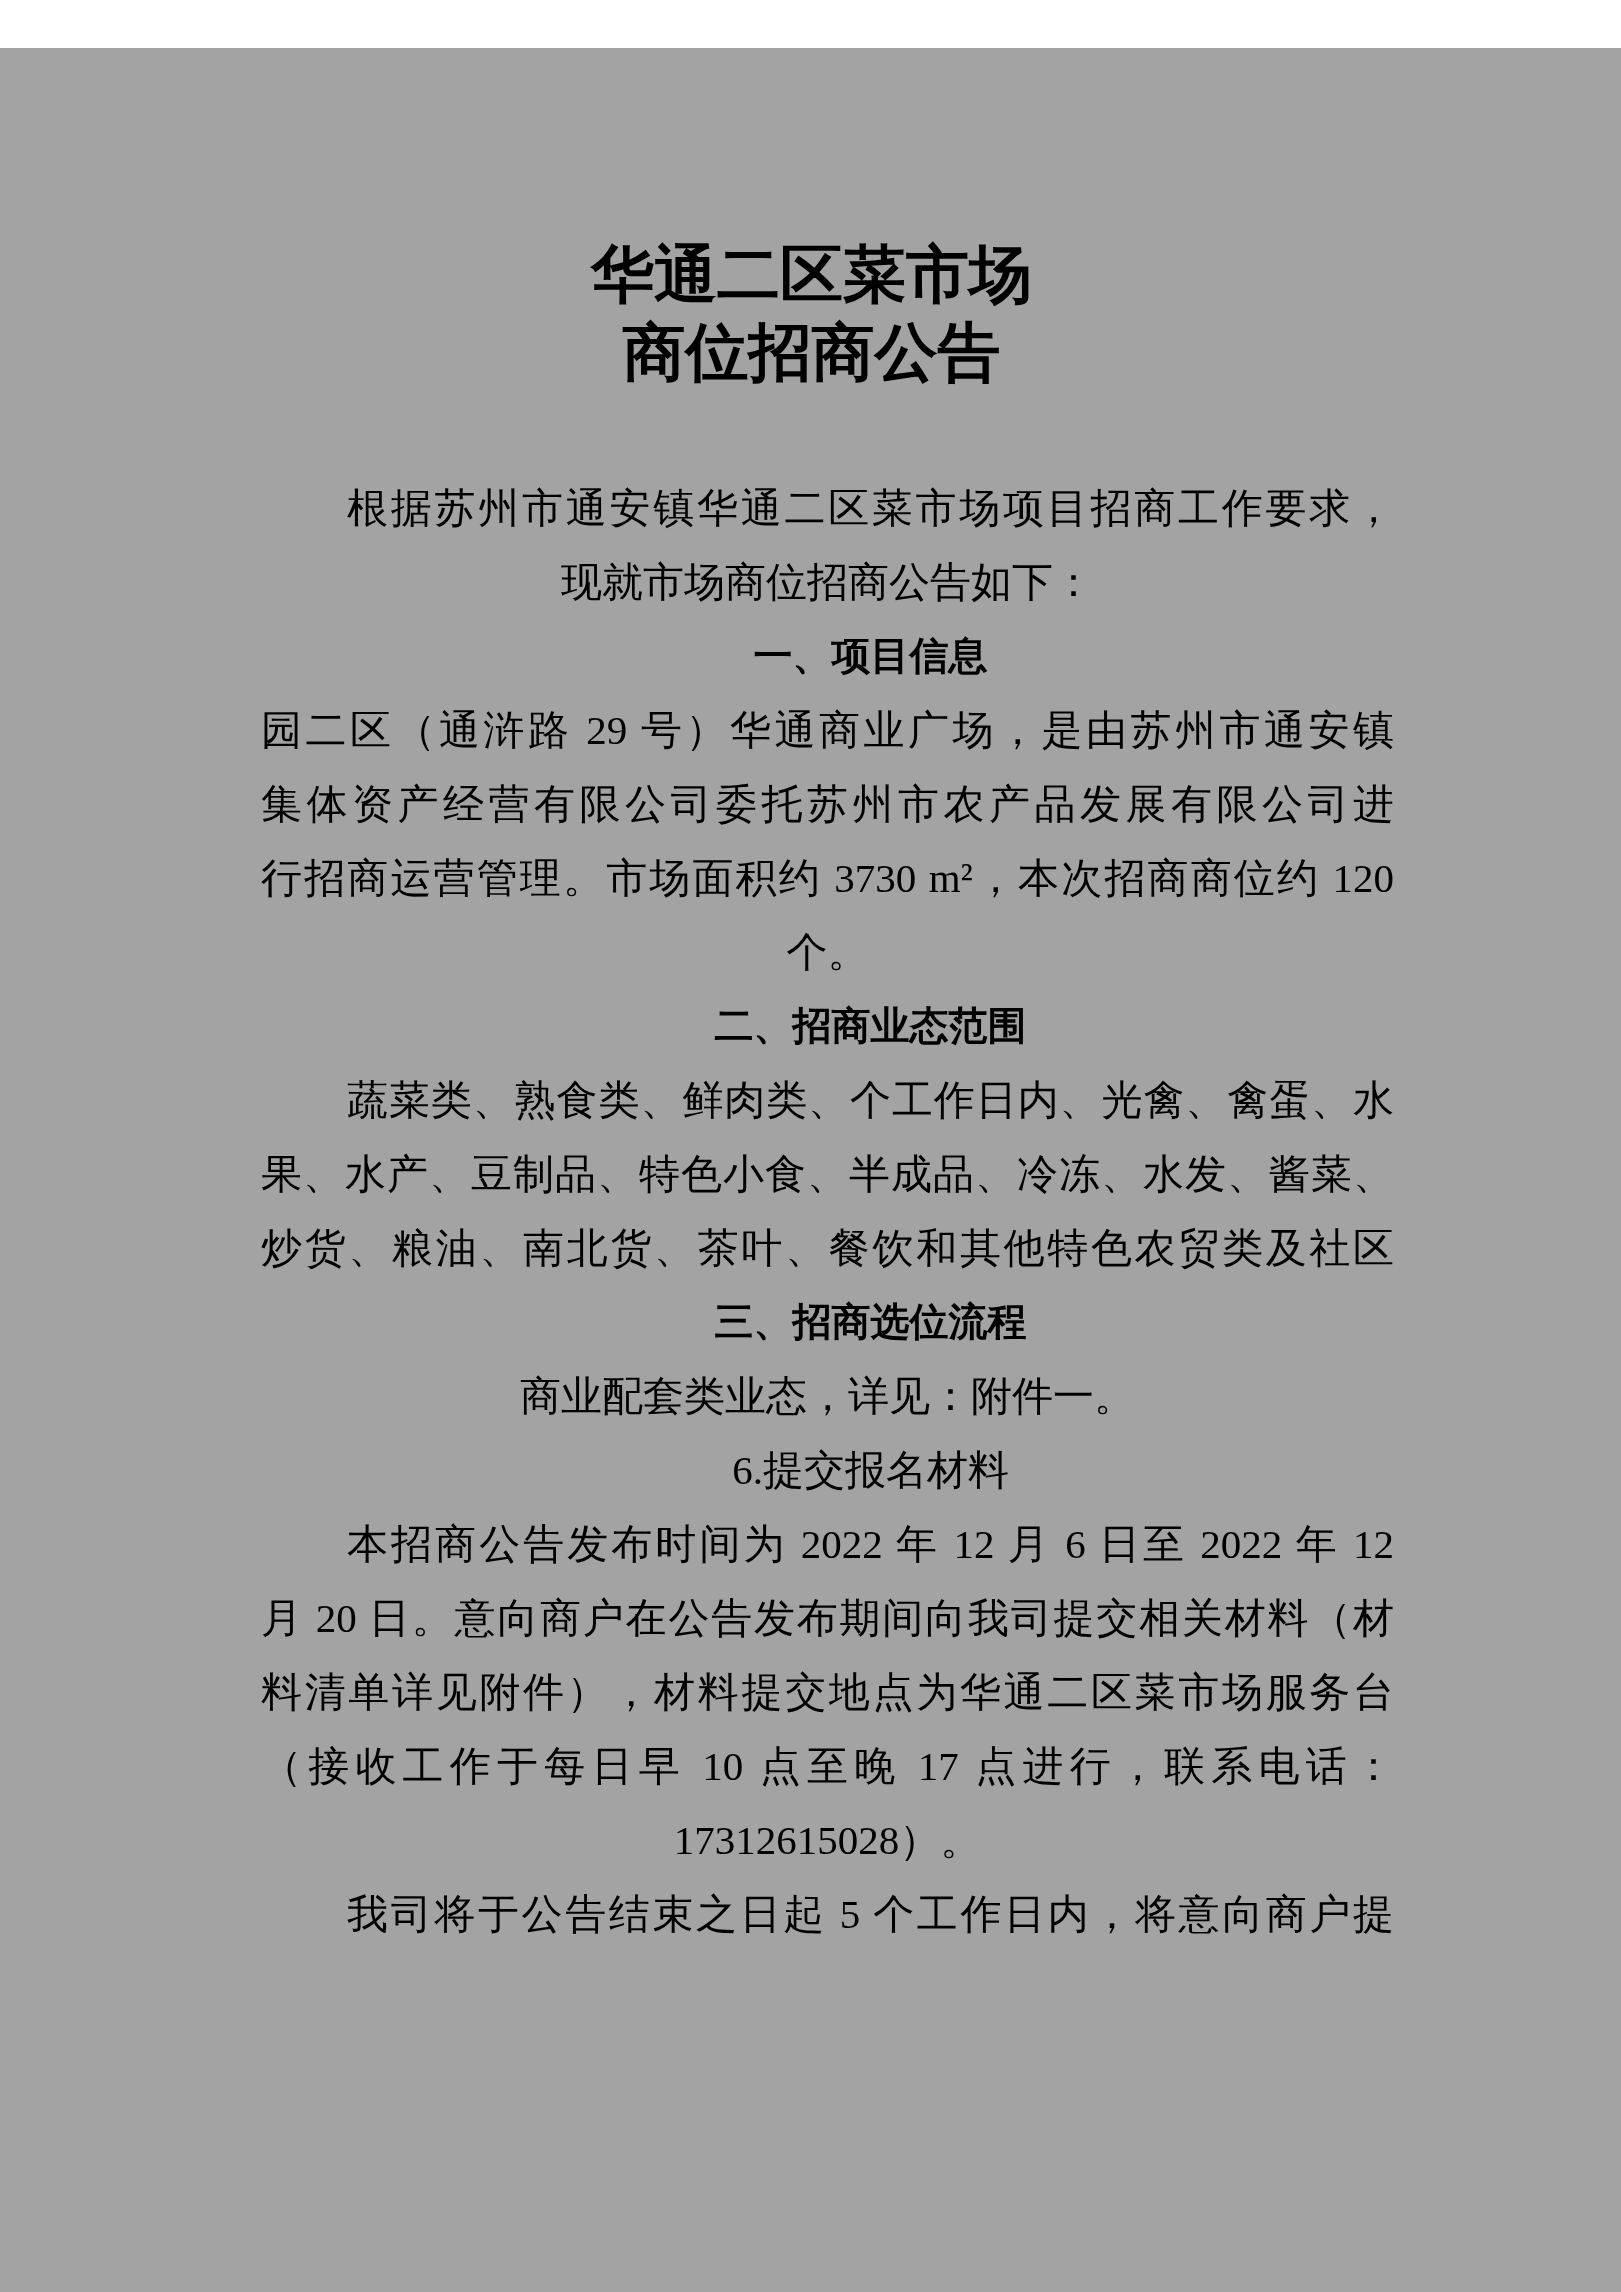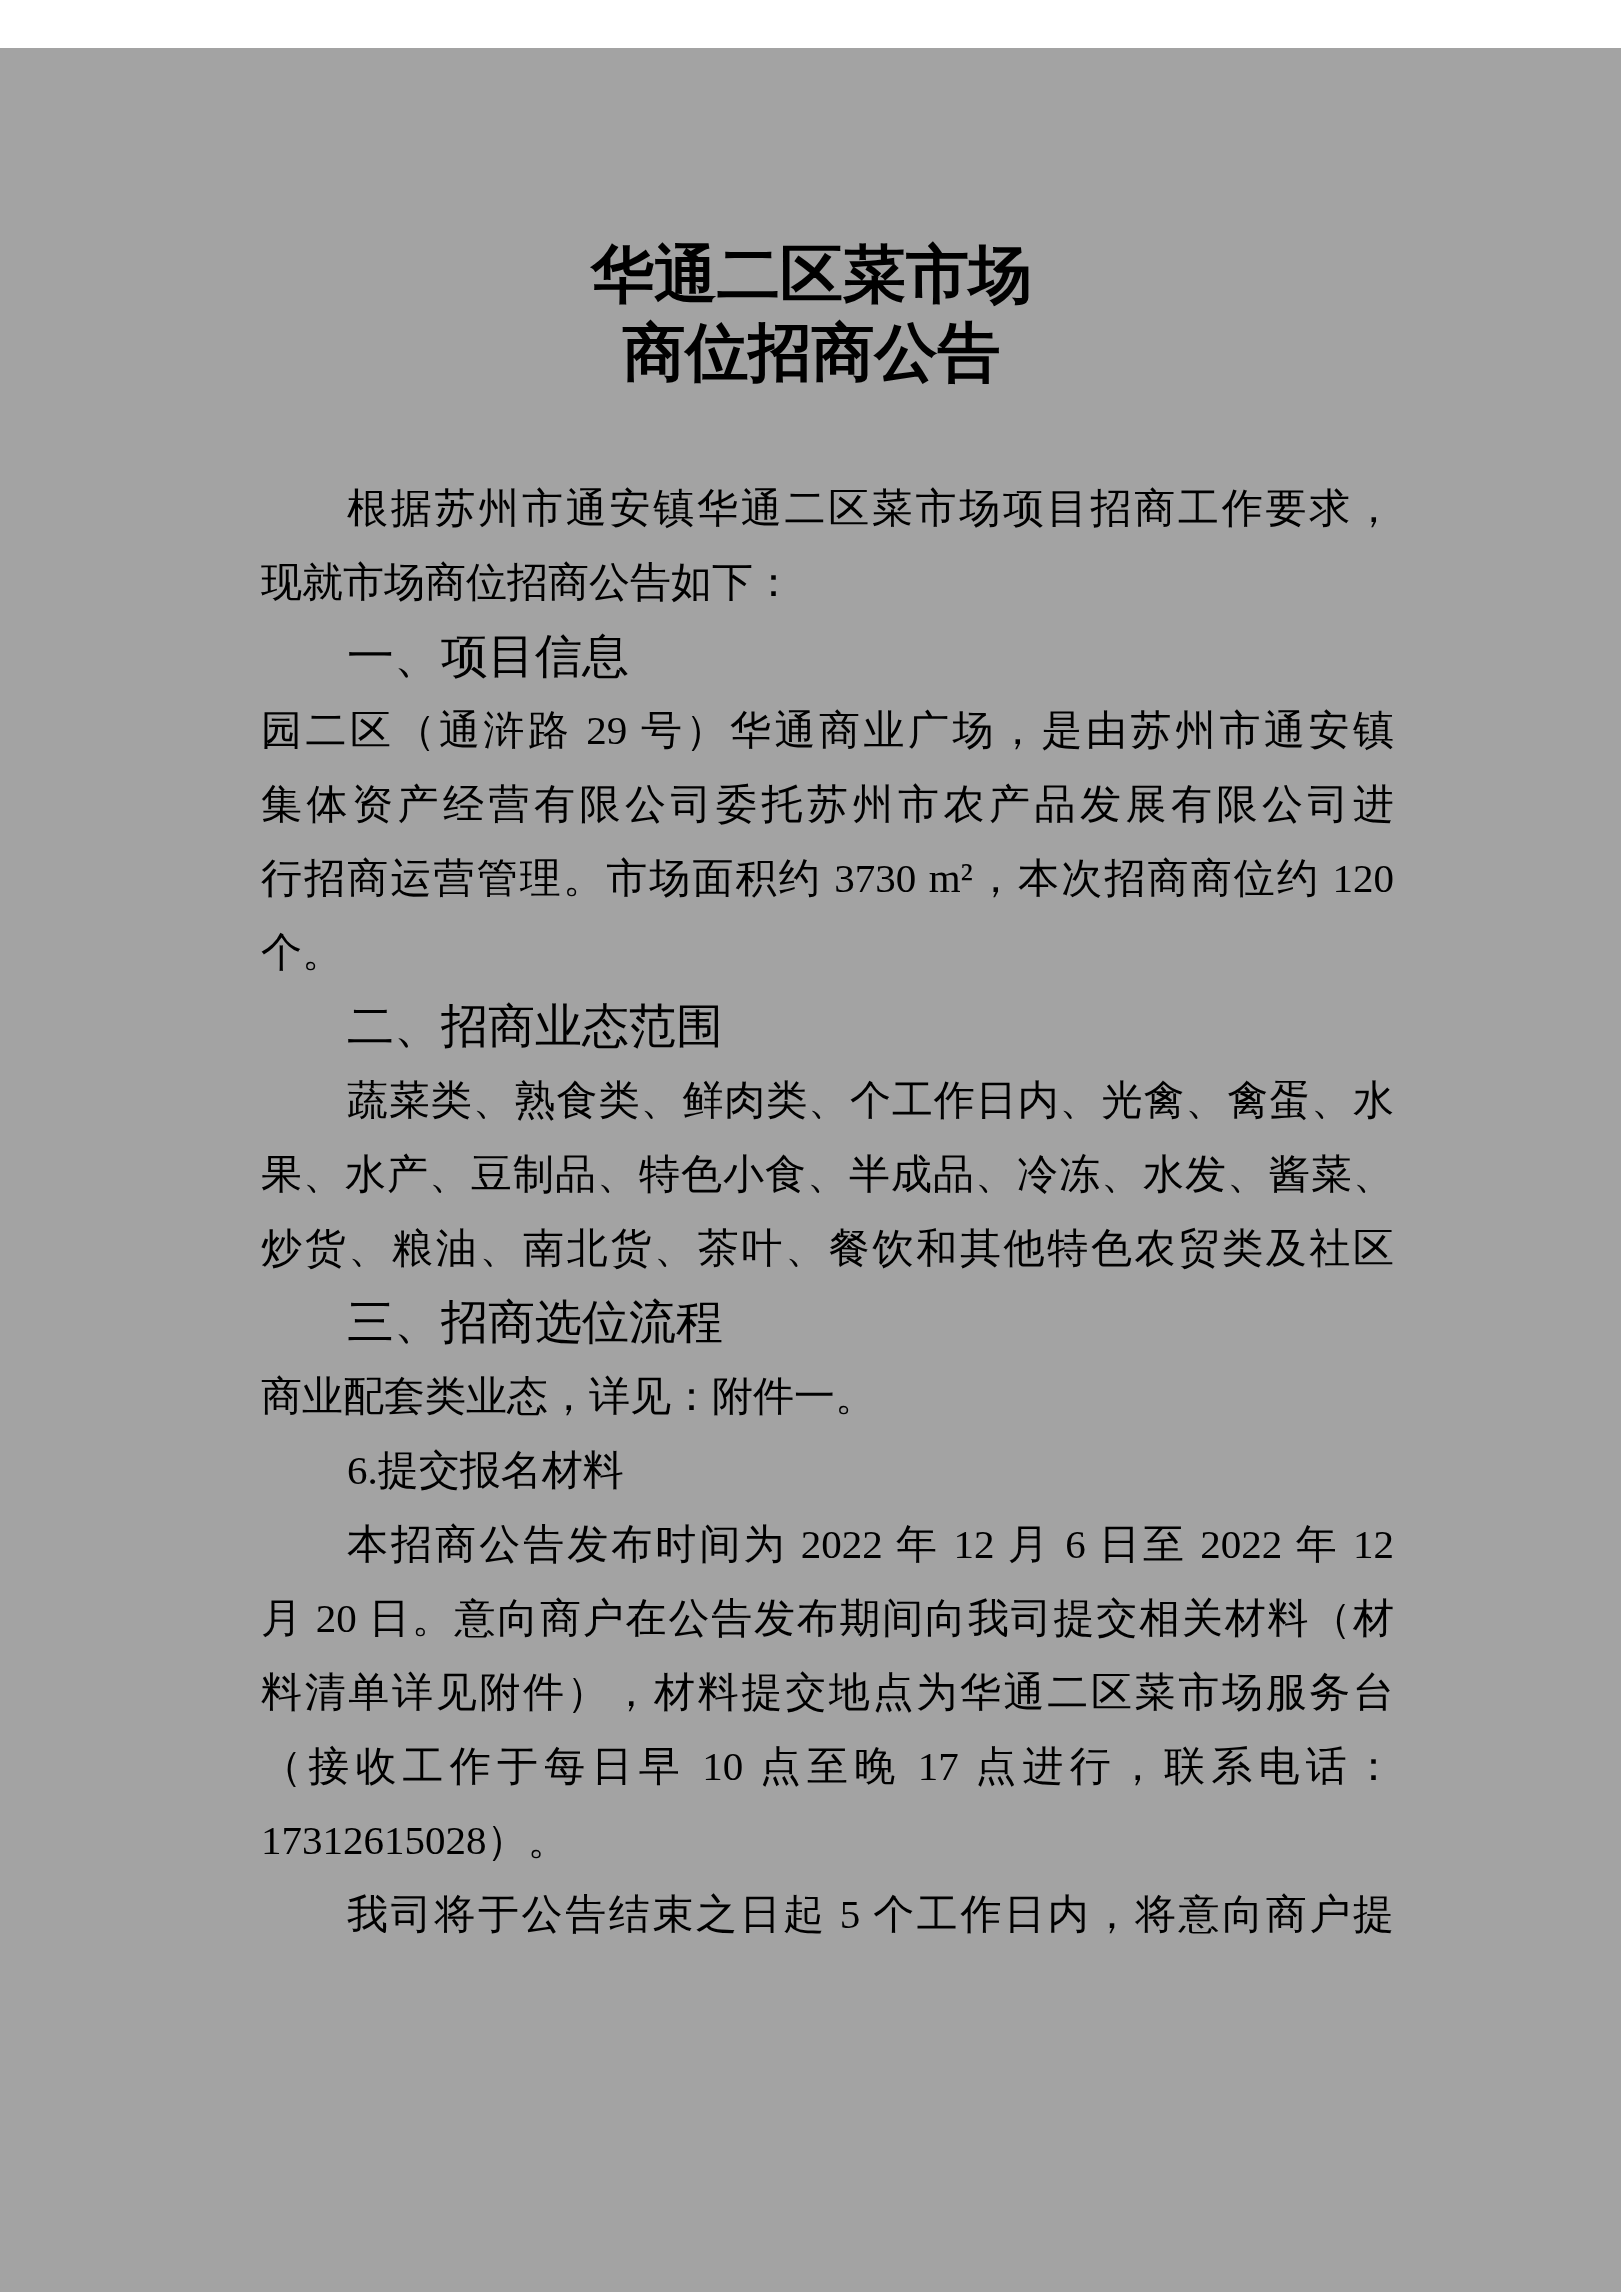"现就市场商位招商公告如下：" .line { text-align: left -> center }
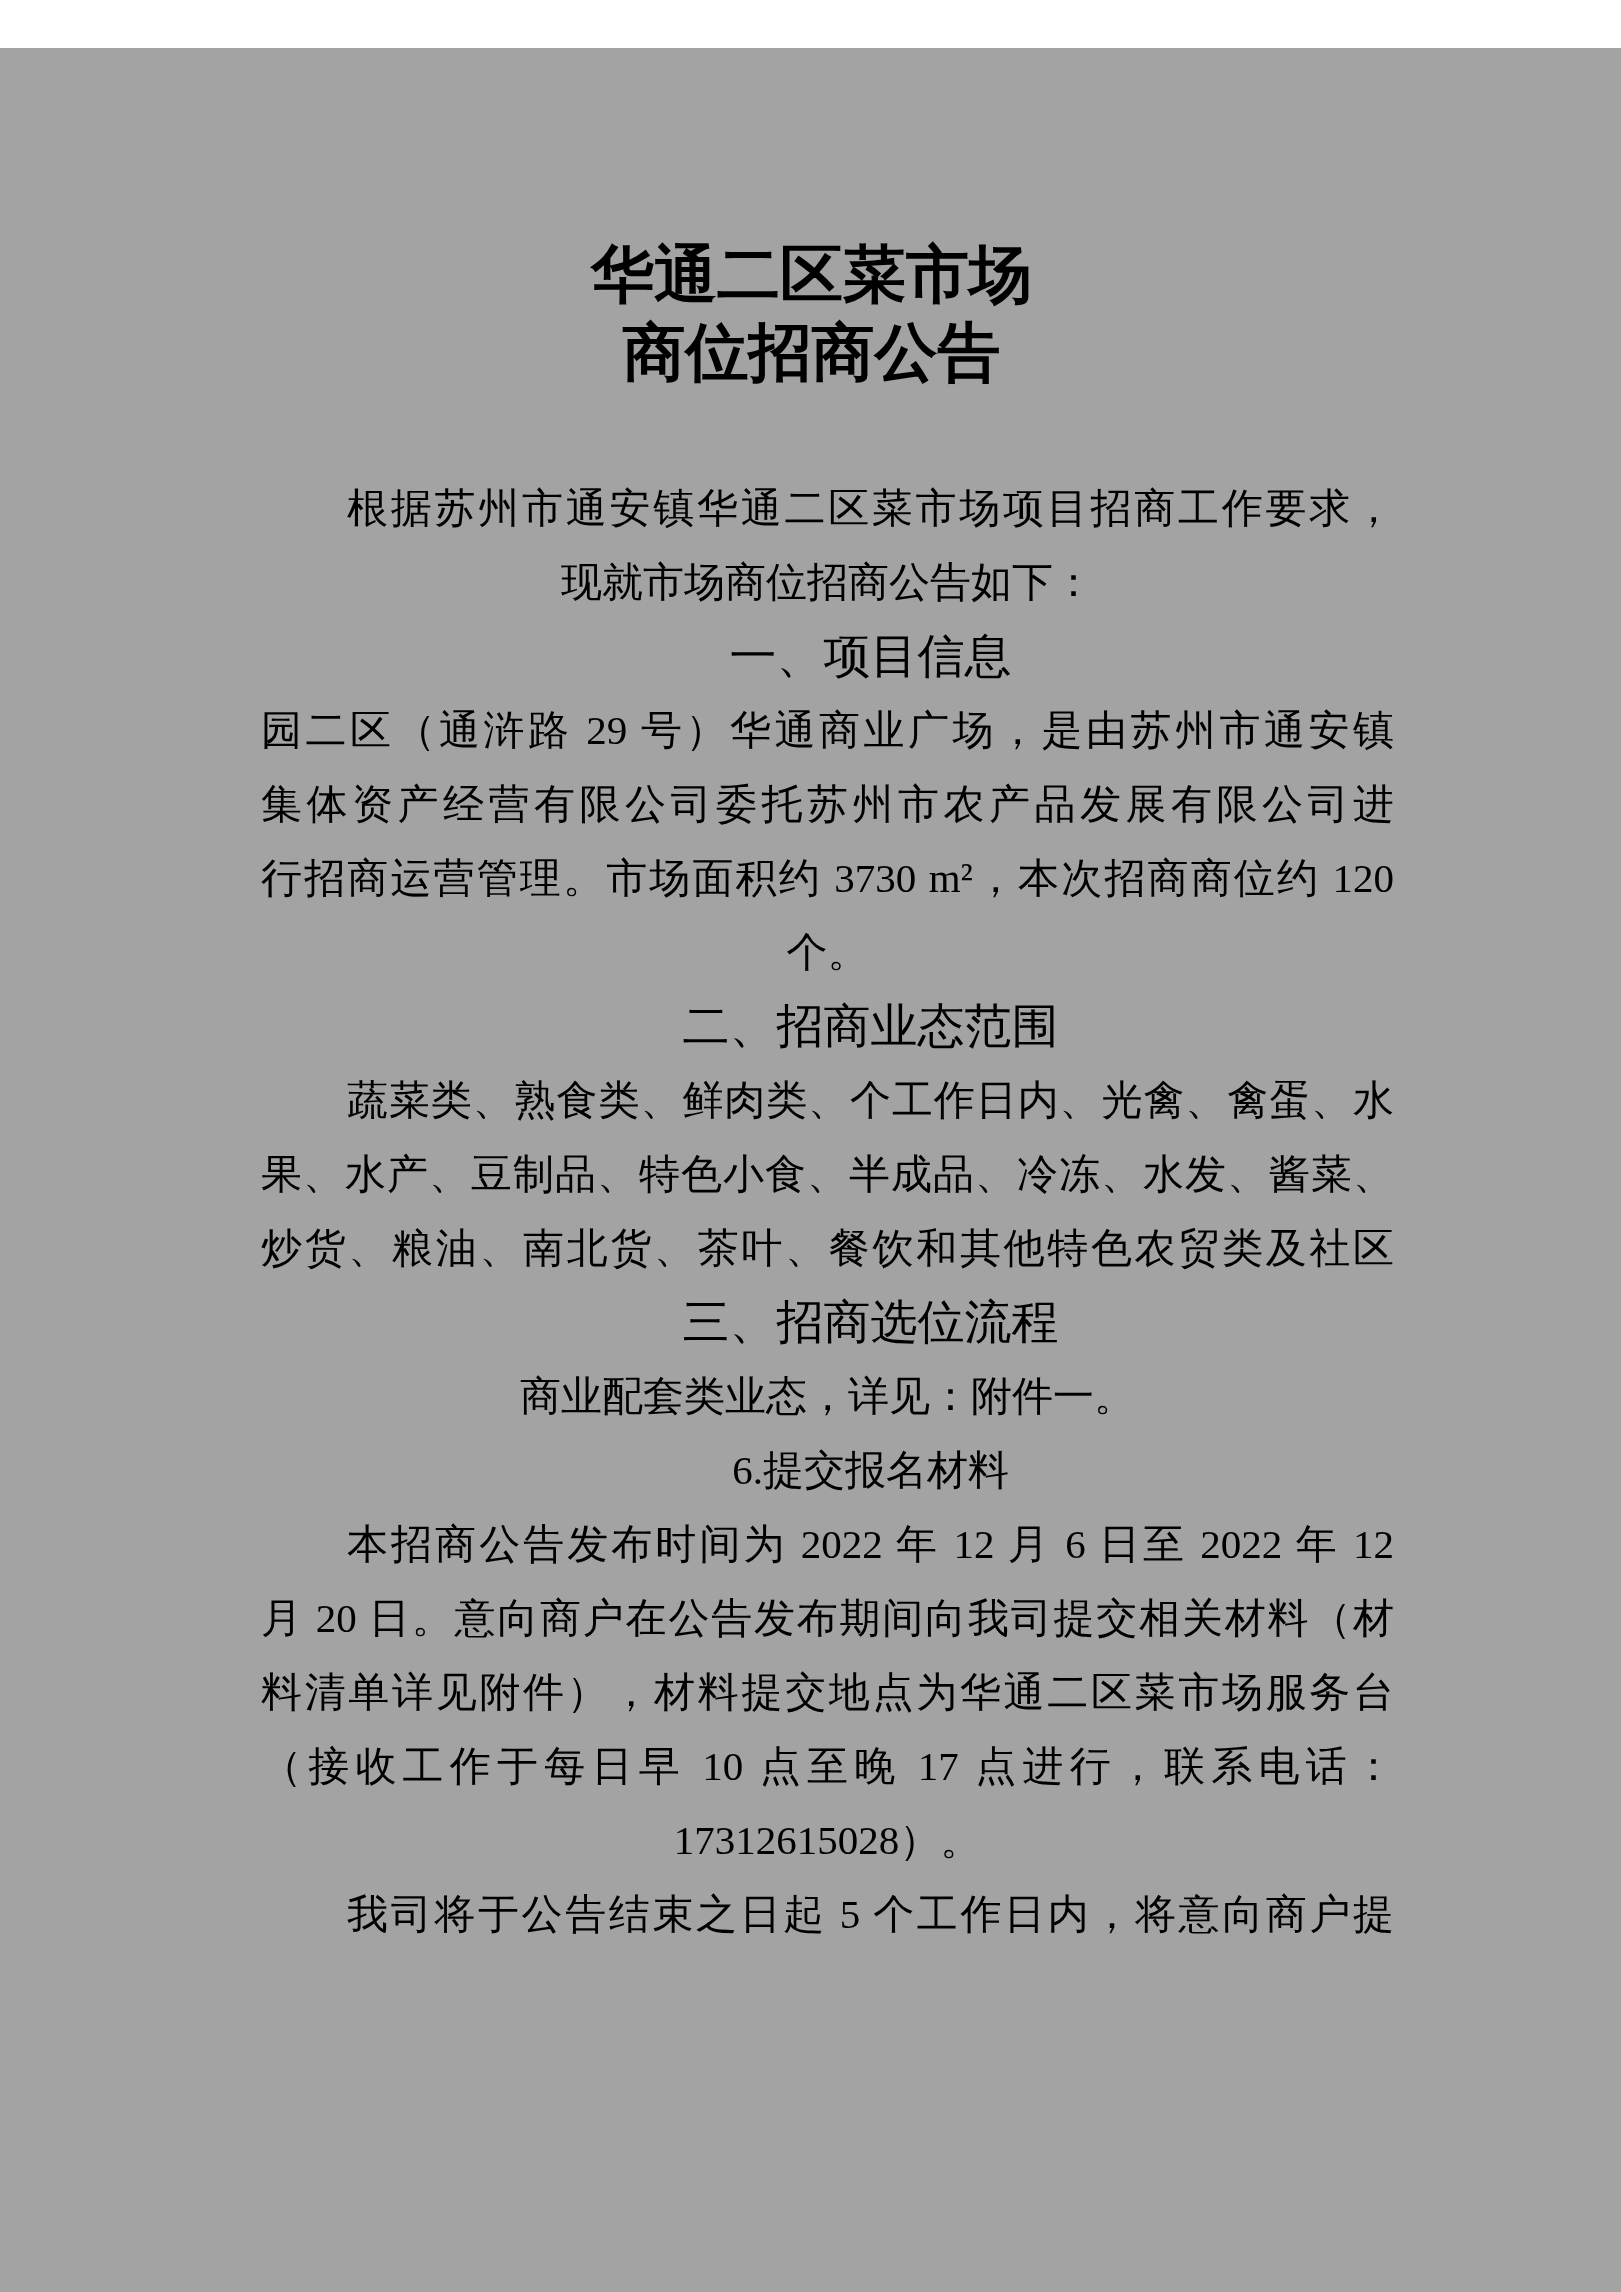"一、项目信息" .line.heading { font-size: 47px -> 39px; font-weight: normal -> bold }
